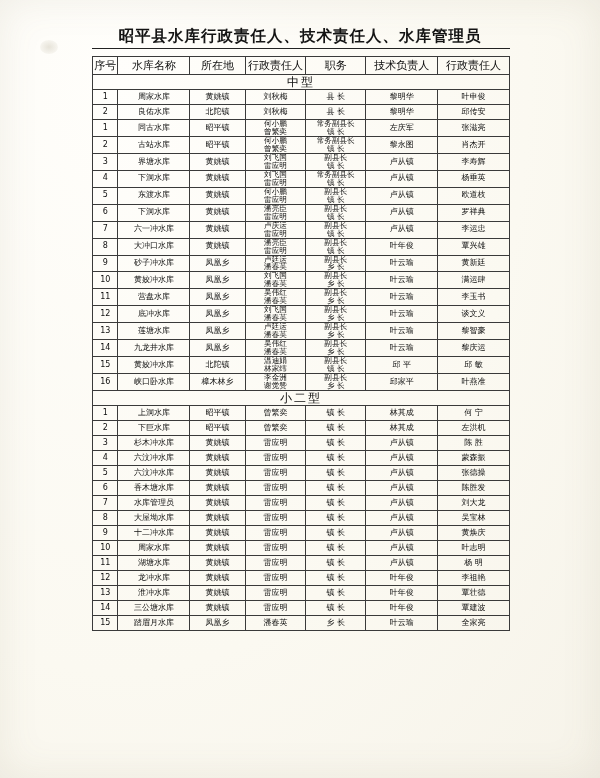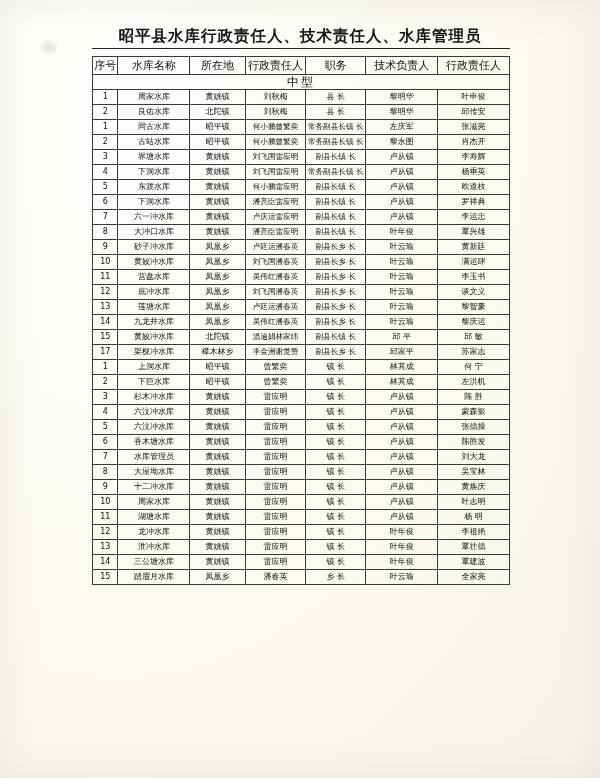"何小鹏" .cell-stack { flex-direction: row -> column }
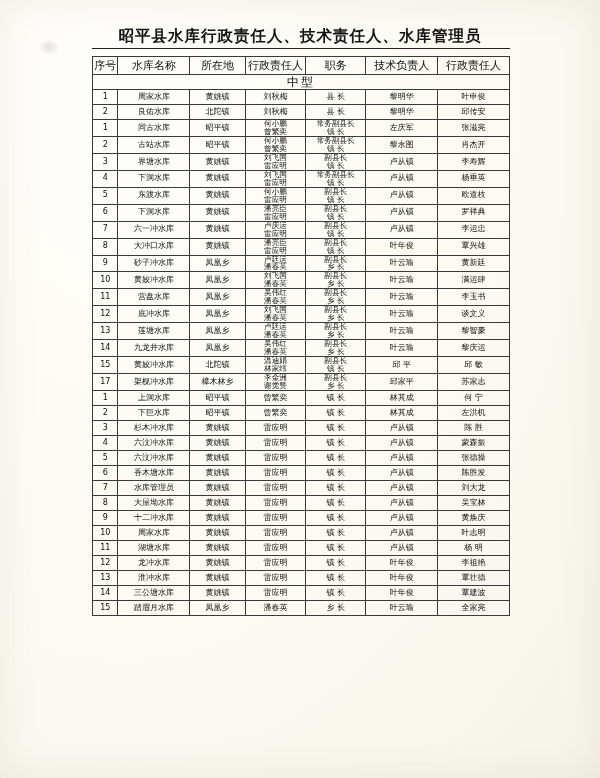"16" tr.tall { html: none -> <tr> <td>16</td> <td>峡口卧水库</td> <td>樟木林乡</td> <td> <div> <span>李金洲</span> <span>谢觉赞</span> </div> </td> <td> <div> <span>副县长</span> <span>乡 长</span> </div> </td> <td>邱家平</td> <td>叶燕准</td> </tr> }
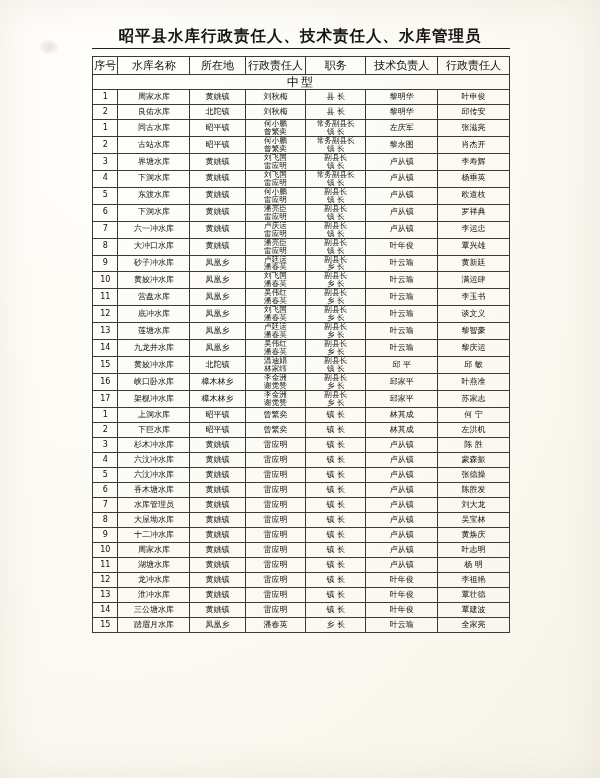"17" tr.tall { html: <tr> <td>17</td> <td>架枧冲水库</td> <td>樟木林乡</td> <td> <div> <span>李金洲</span> <span>谢觉赞</span> </div> </td> <td> <div> <span>副县长</span> <span>乡 长</span> </div> </td> <td>邱家平</td> <td>苏家志</td> </tr> -> none }
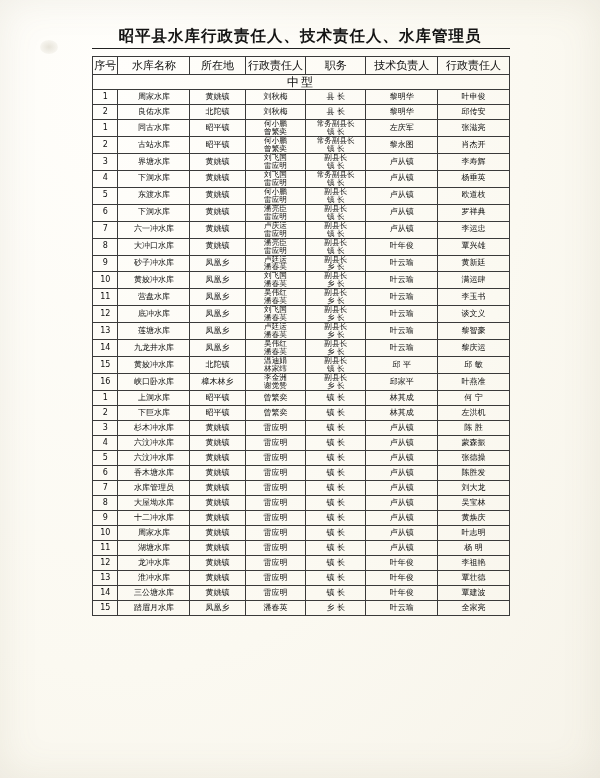"小二型" tr.grp { html: none -> <tr> <td>小二型</td> </tr> }
